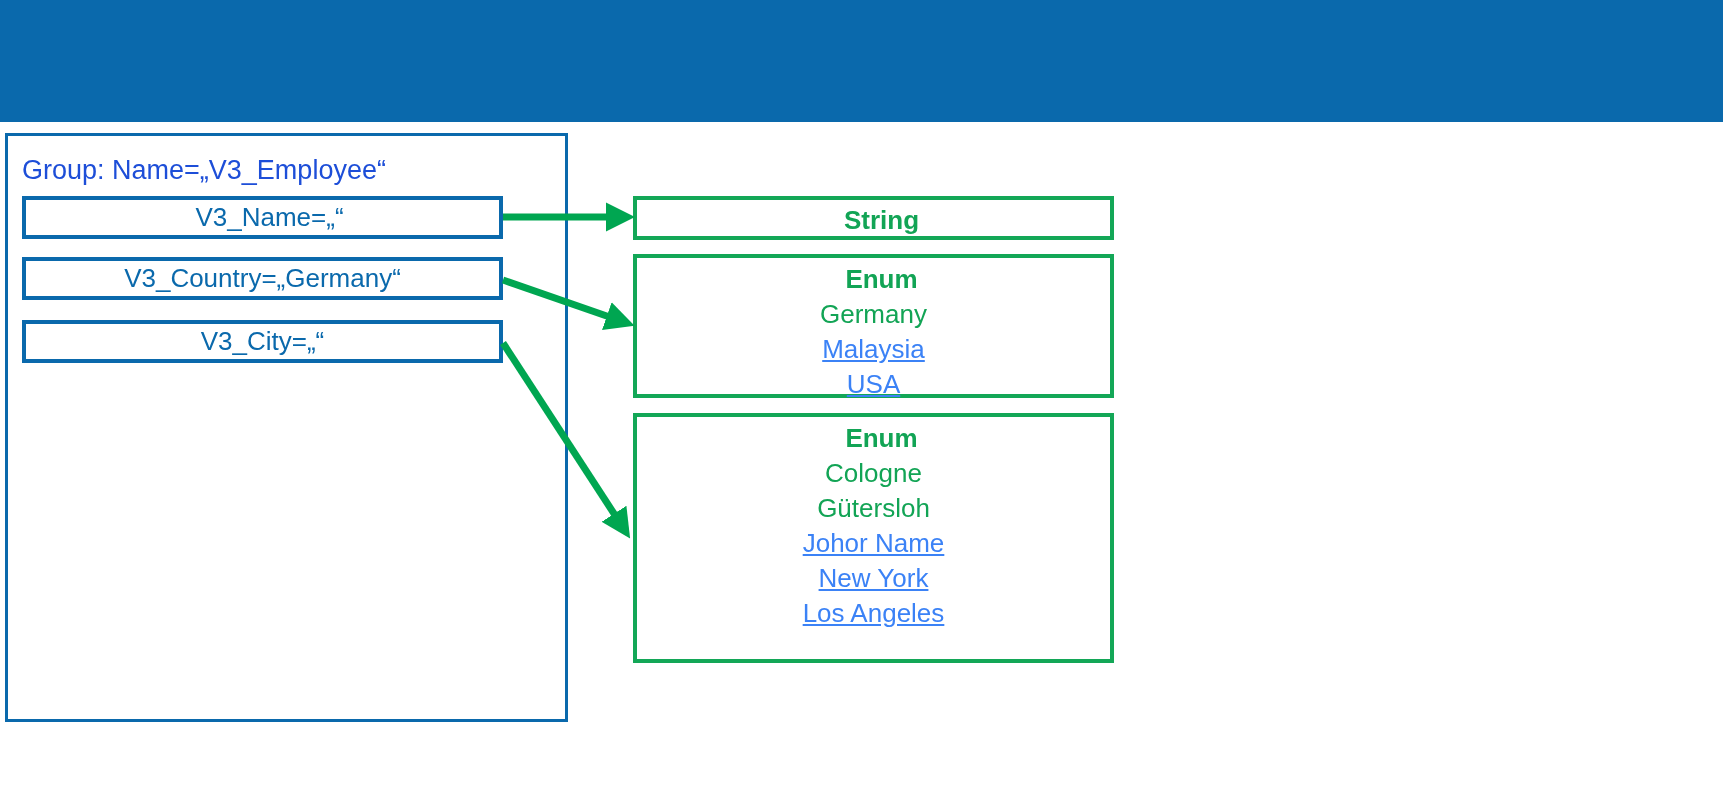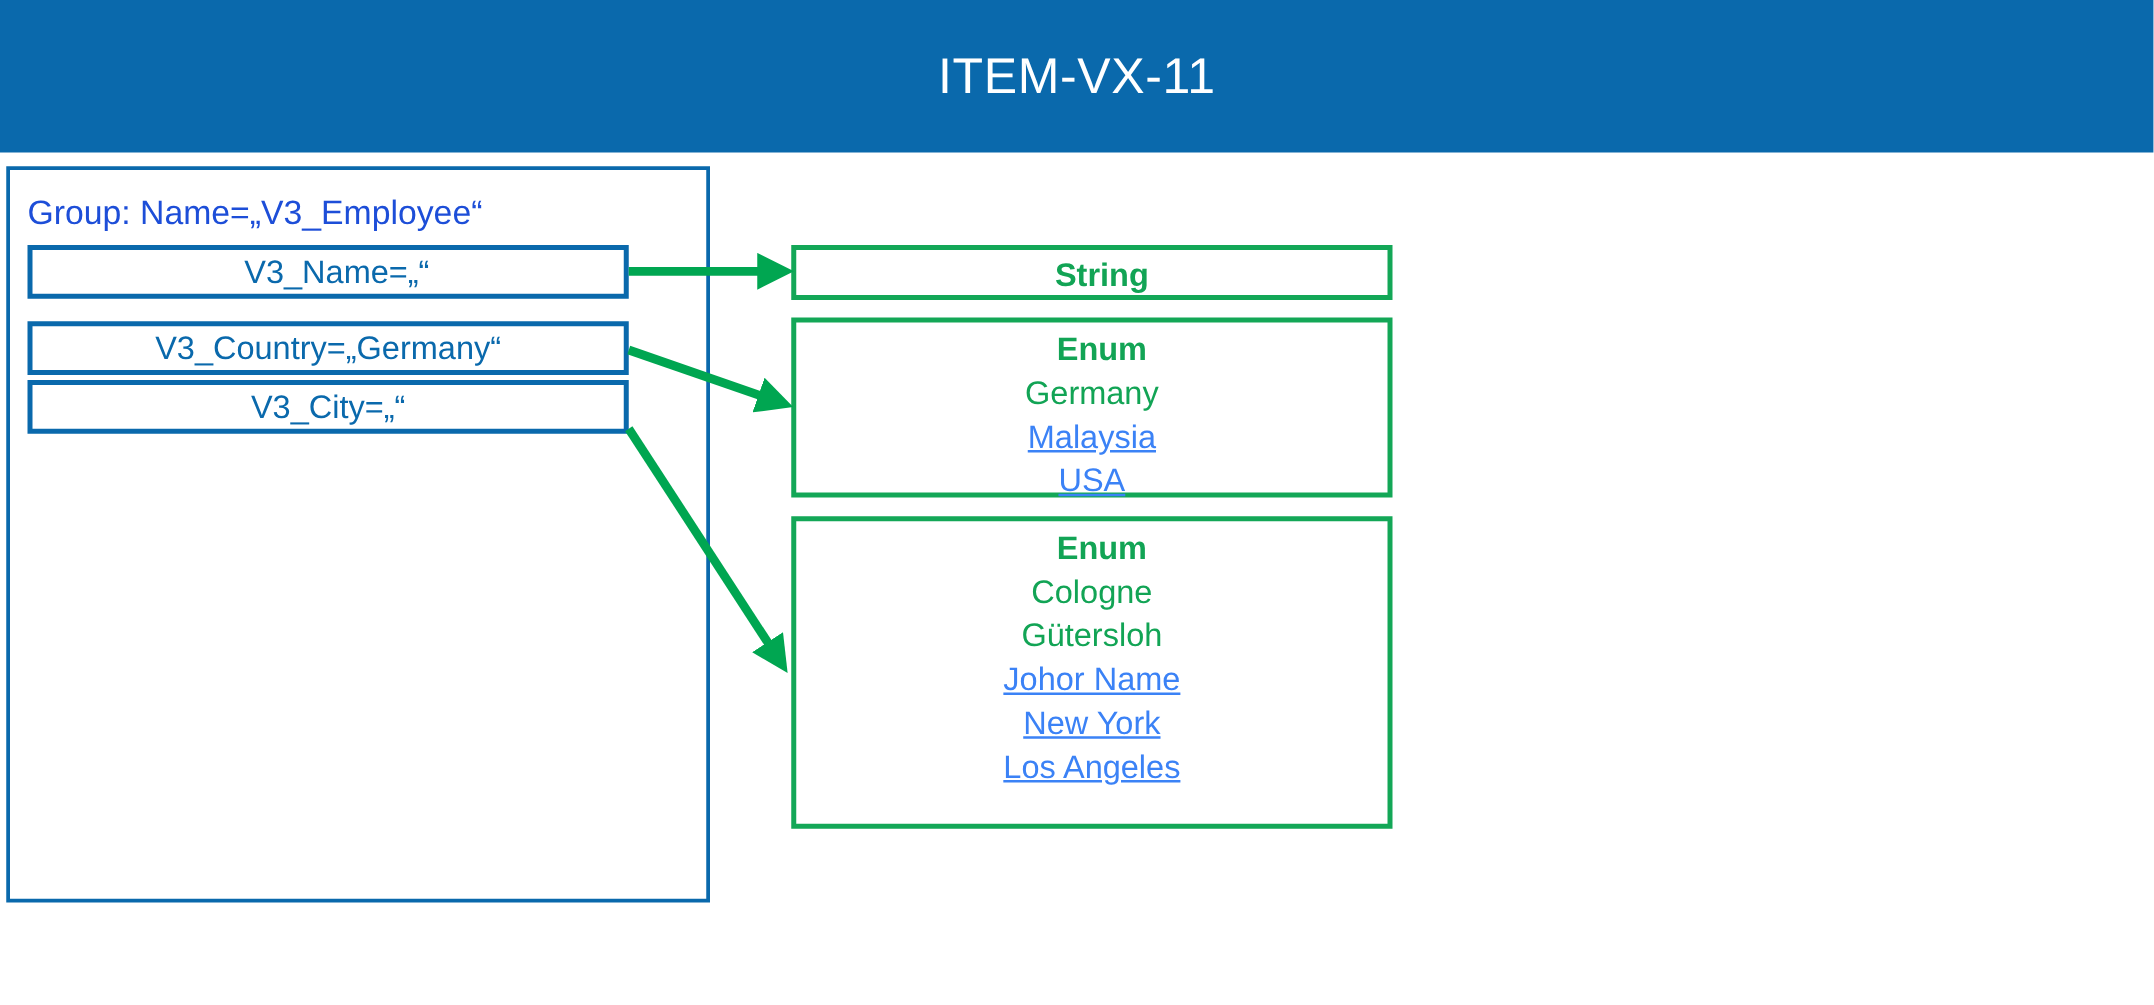"ITEM-VX-11" div.header-title { html: <div>ITEM-VX-11</div> -> none }
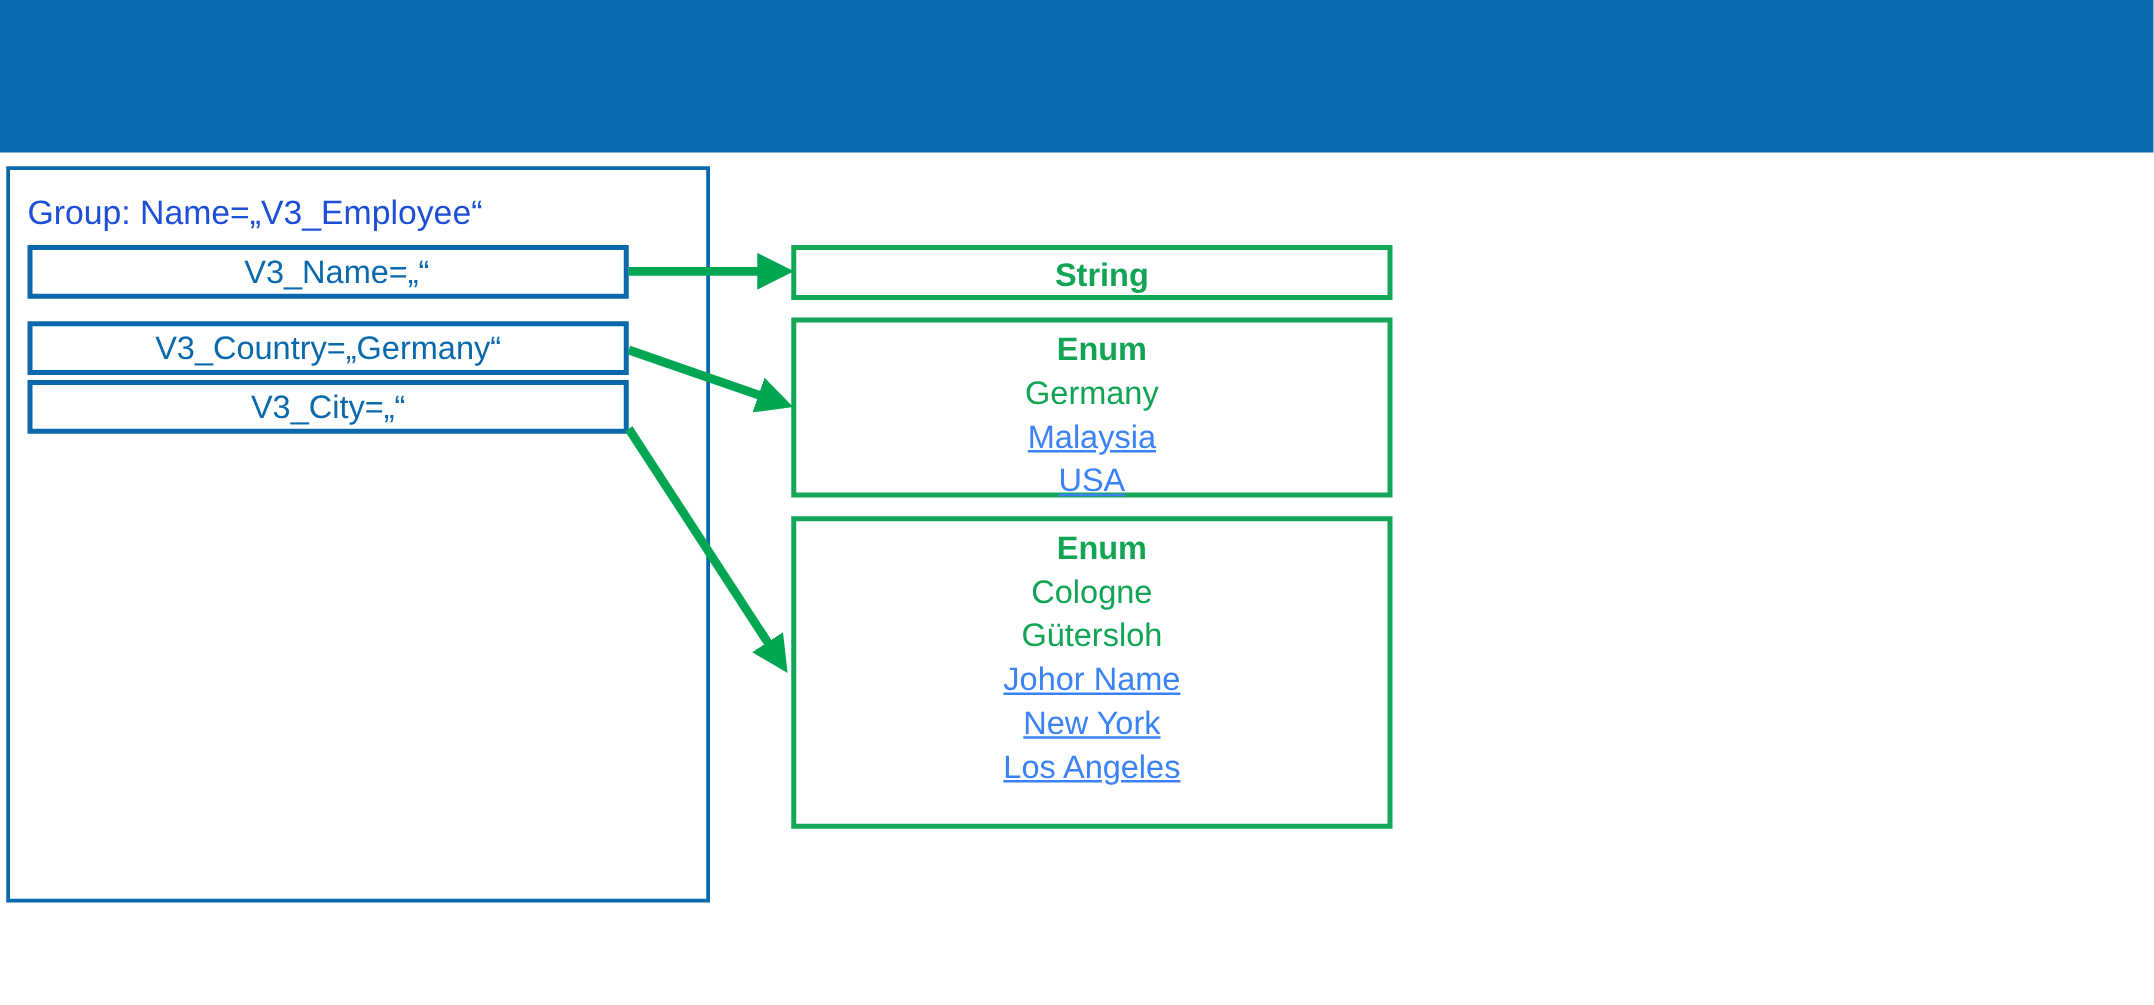"V3_City=„“" .attr-3 { top: 304px -> 320px }
